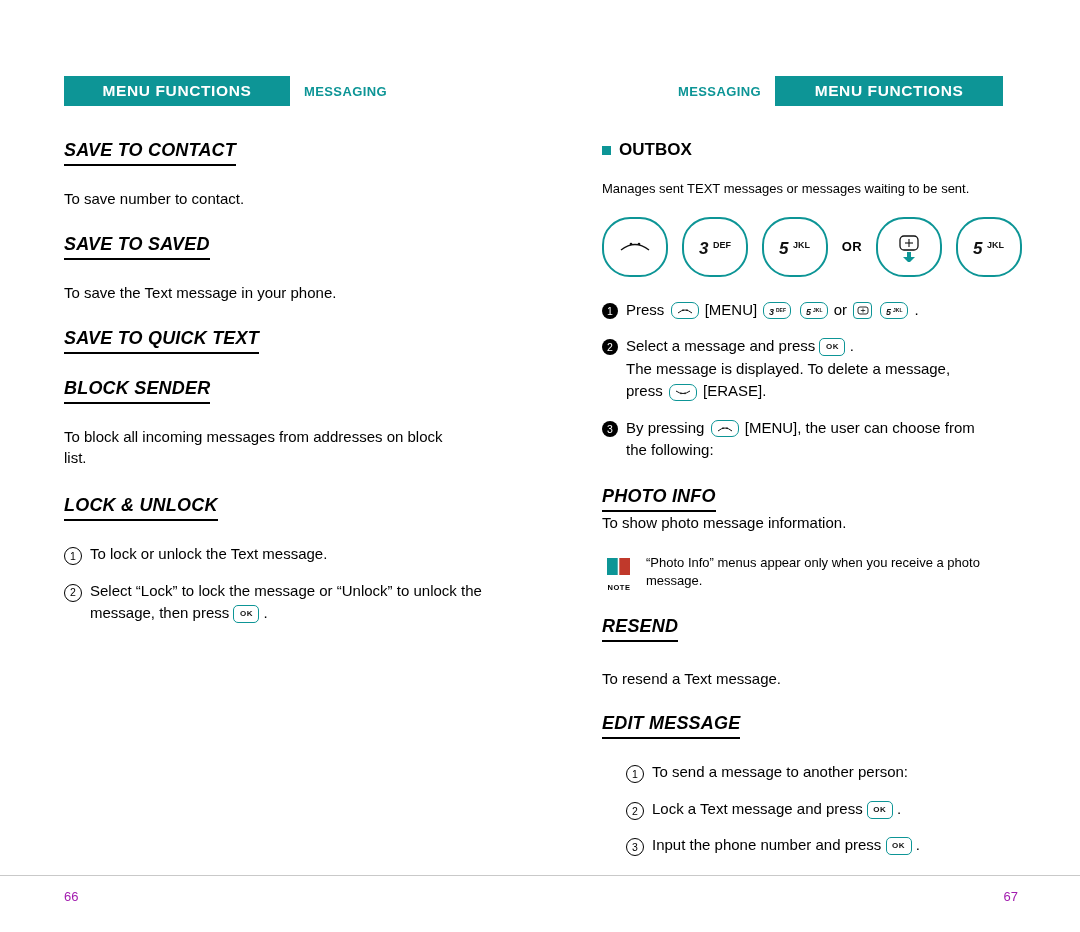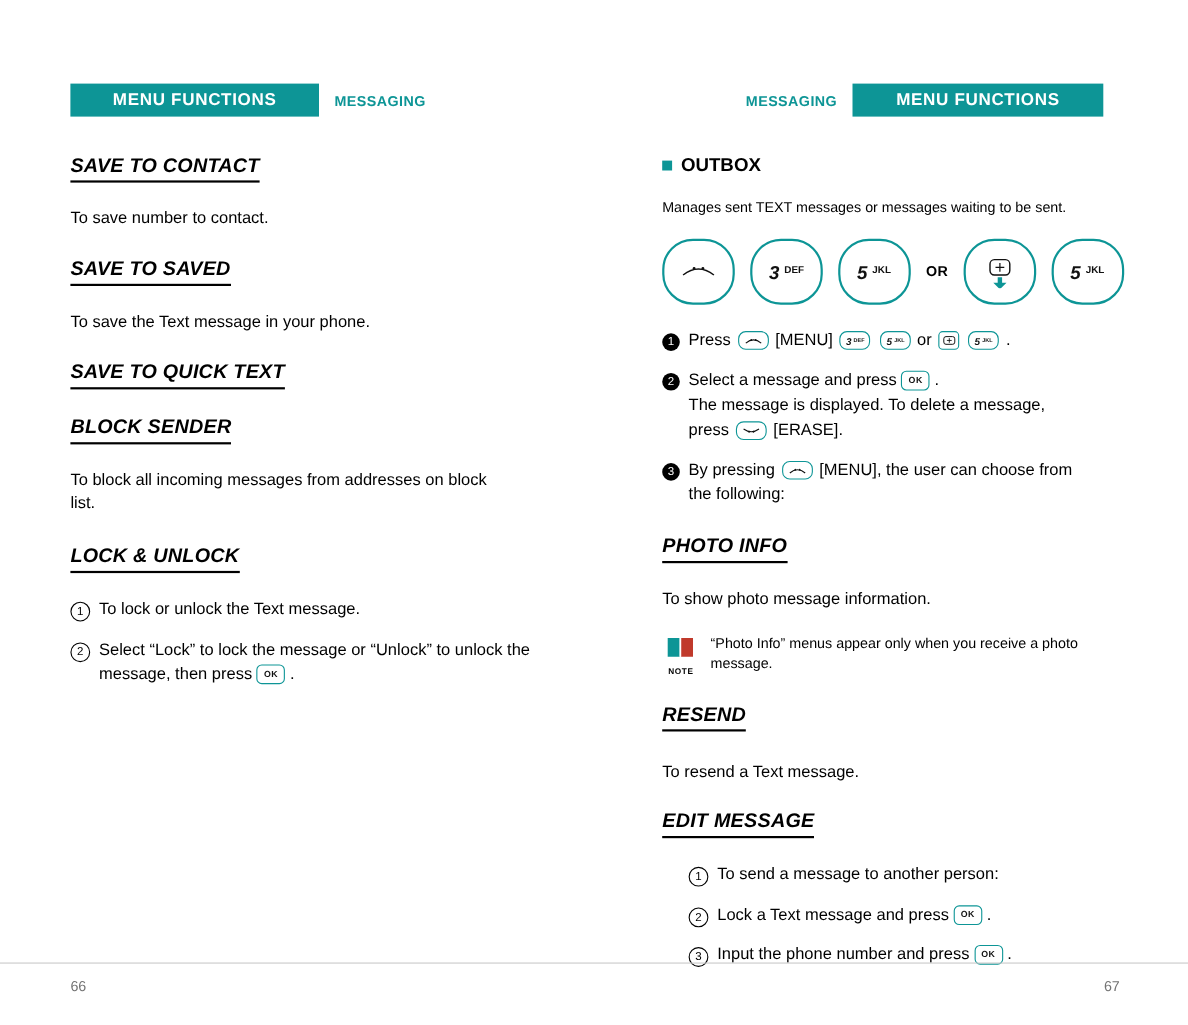"To show photo message information." p.body-text { margin-top: 22px -> none }
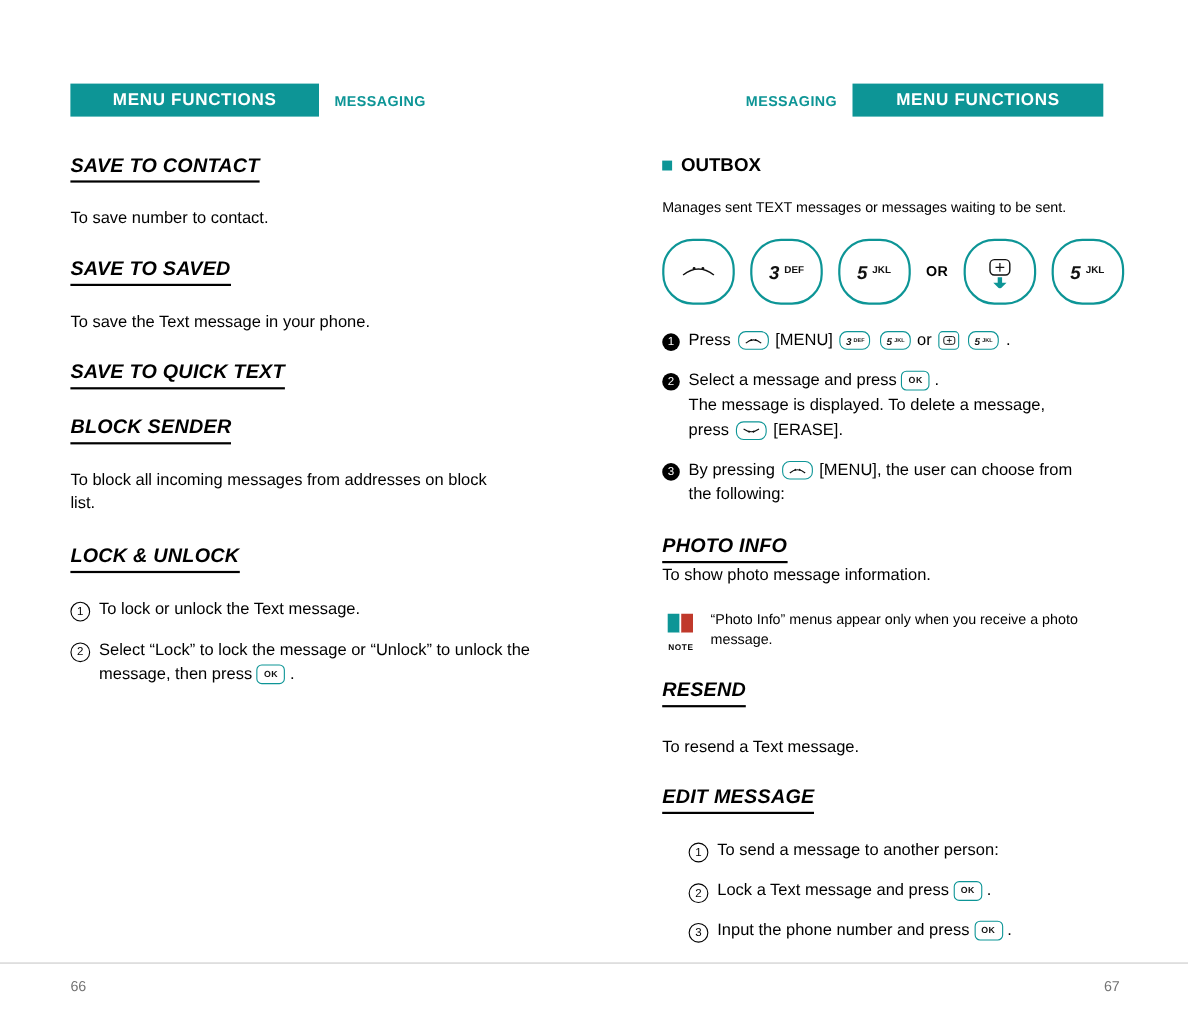"66" .pagenum { color: #737373 -> #a21caf }
